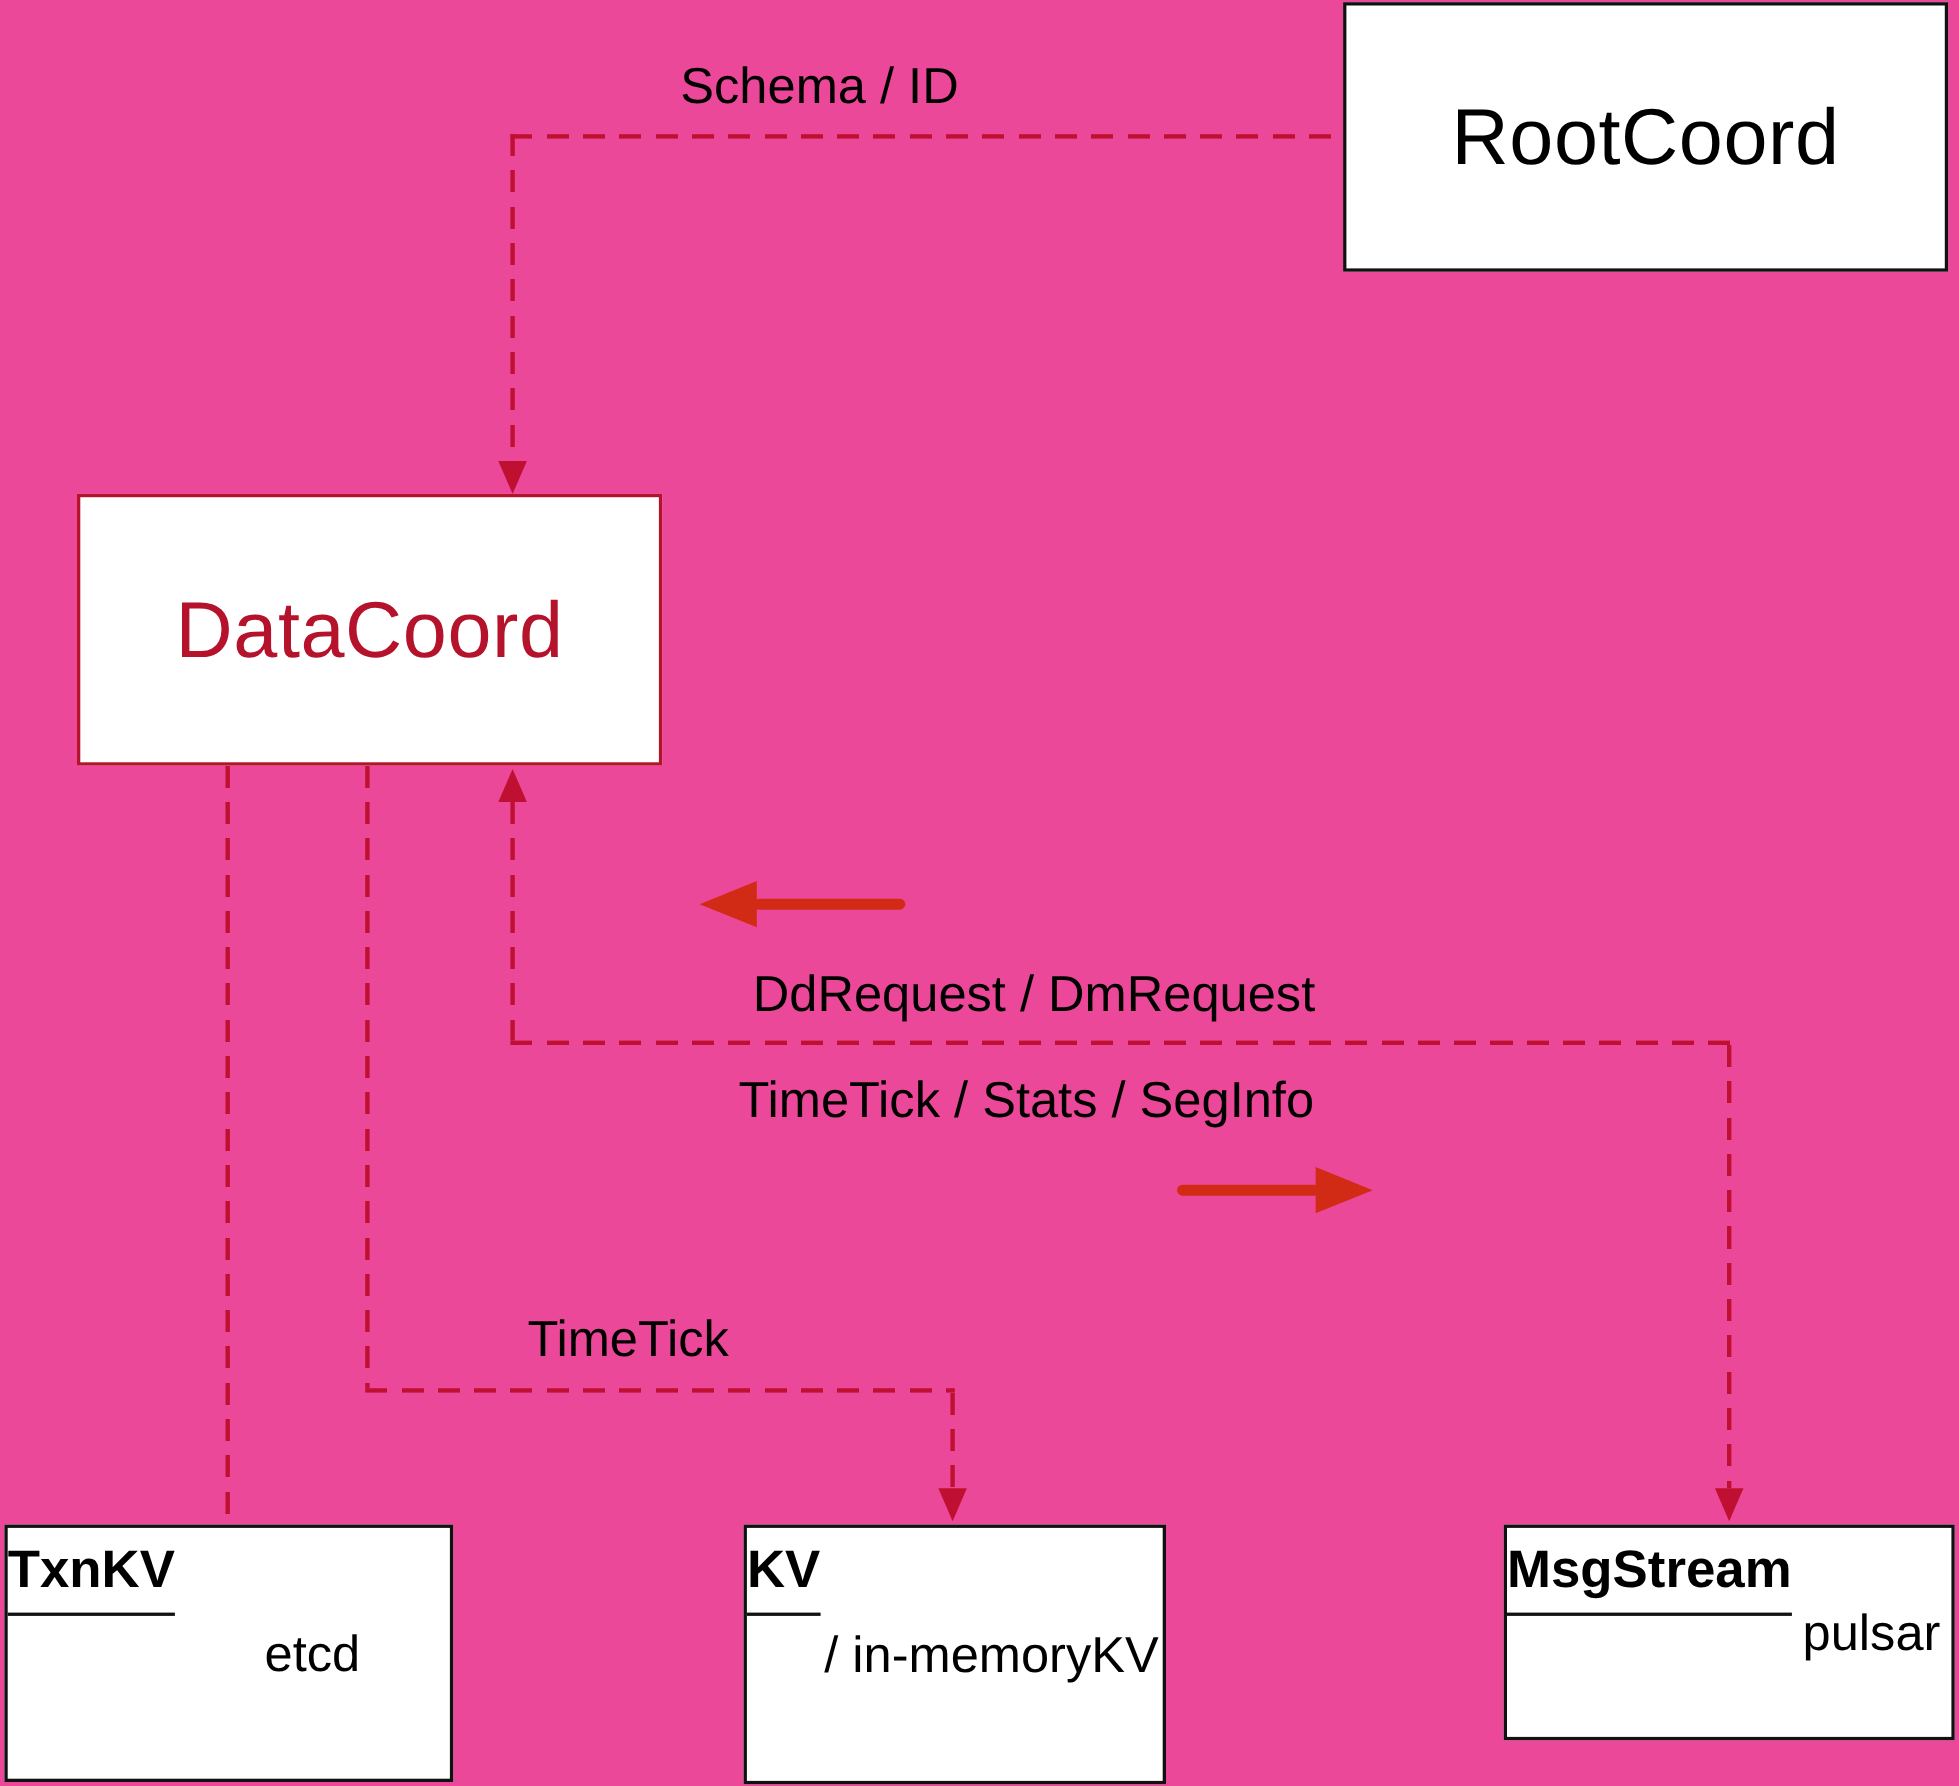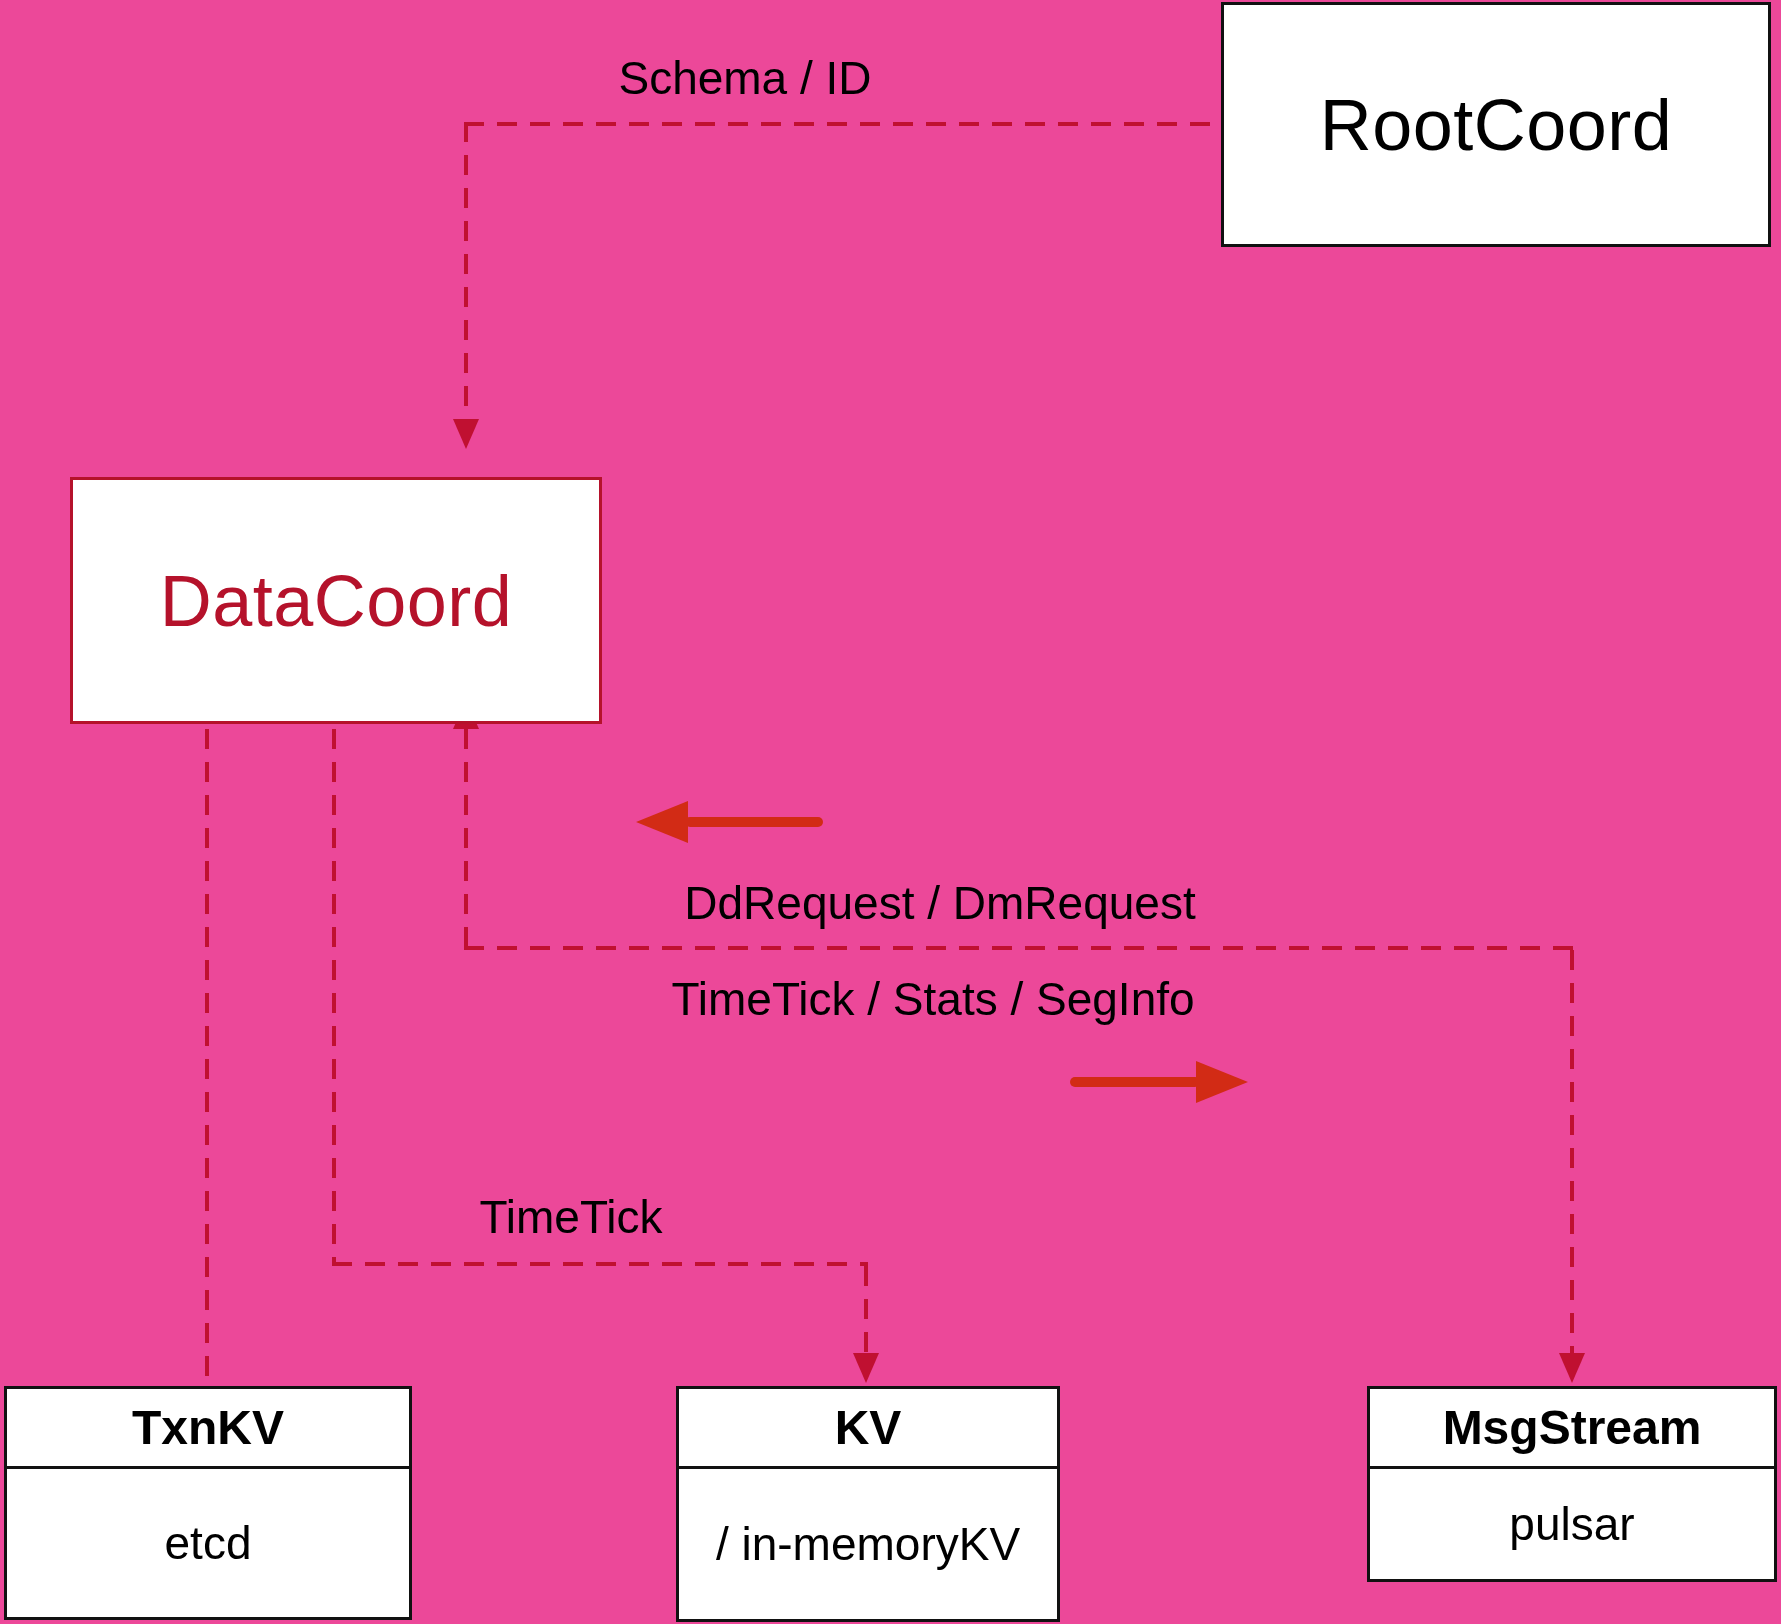"DataCoord" .node-datacoord { margin-top: 28px -> none }
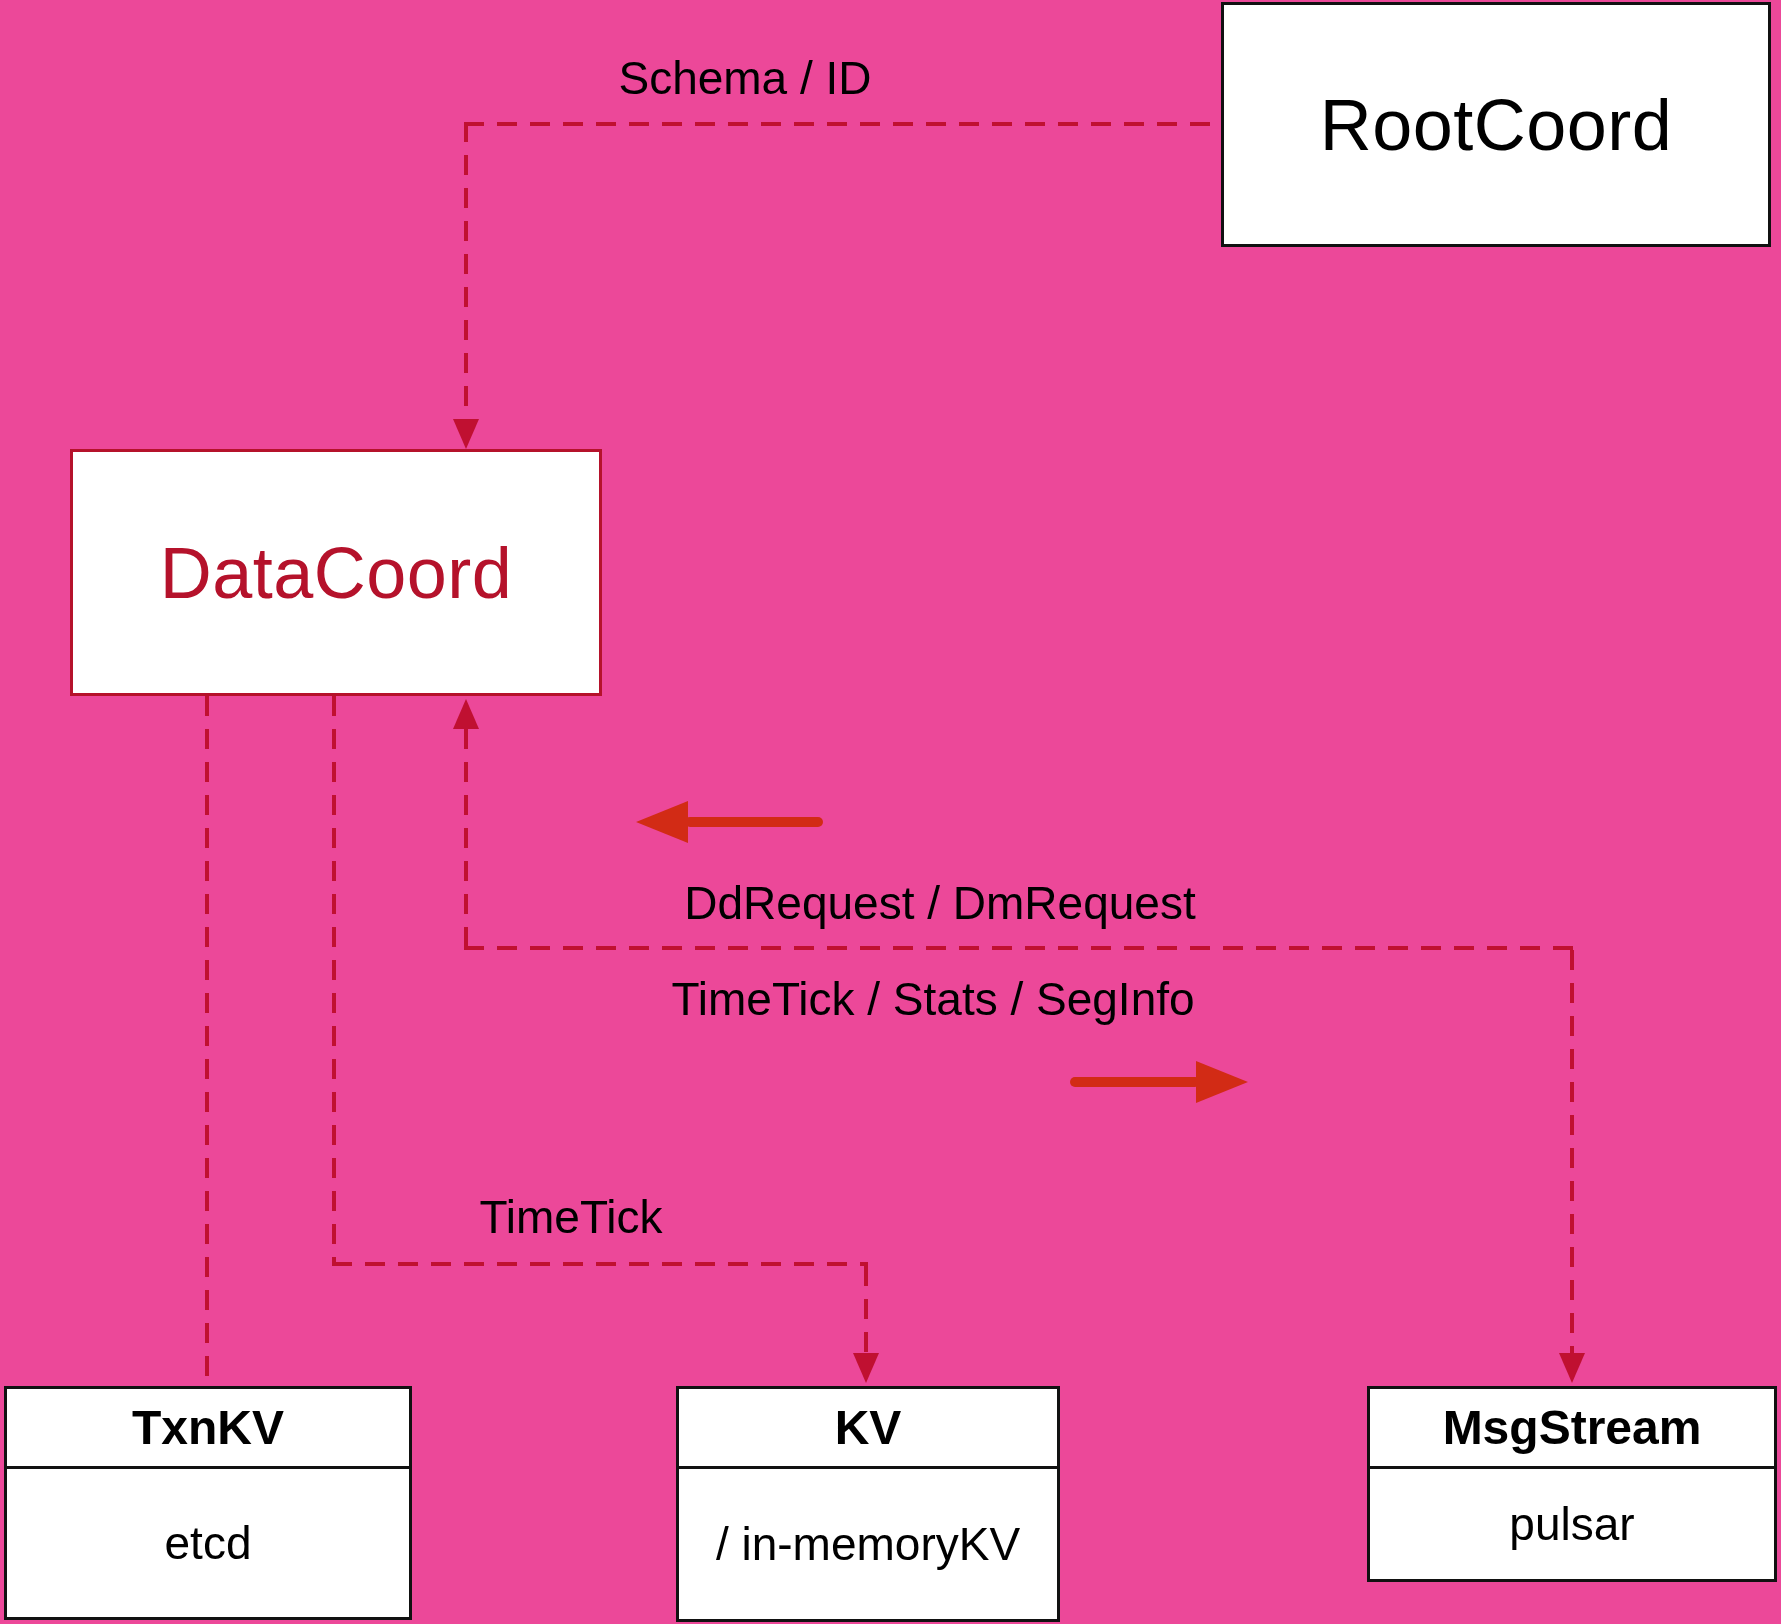"TxnKV" .record { flex-direction: column -> row }
